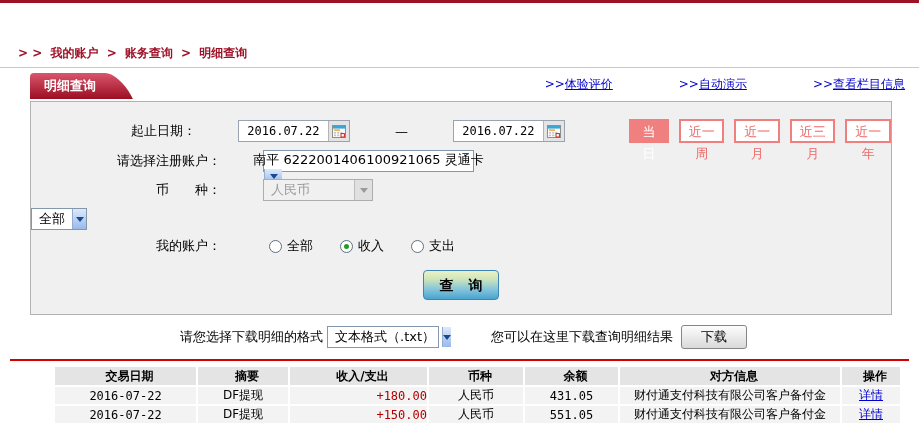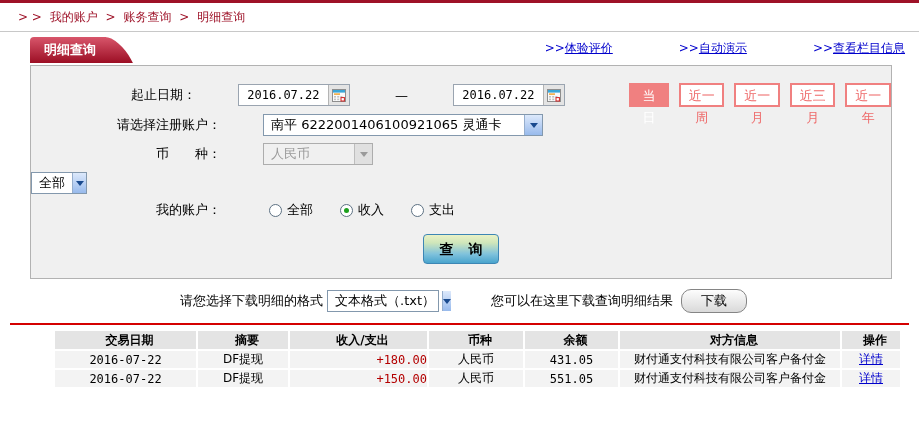"> > 我的账户 > 账务查询" .breadcrumb { font-weight: normal -> bold; margin-top: none -> 36px }
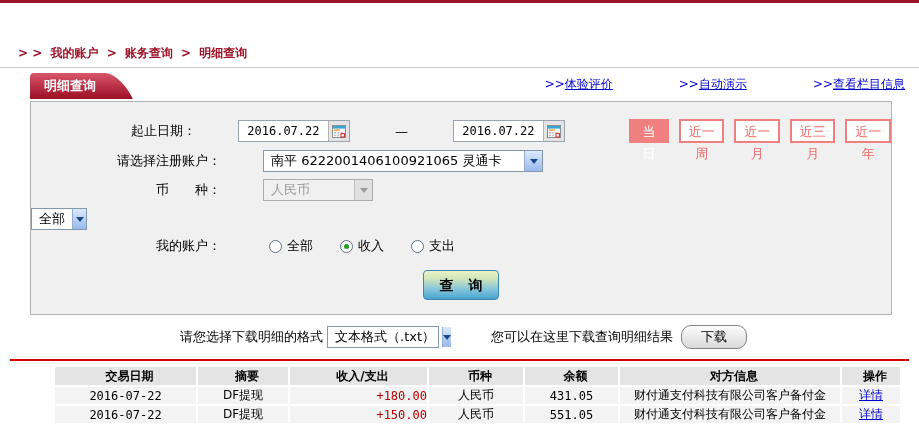"南平 6222001406100921065 灵通卡" span.sel { flex-direction: none -> column; width: 280px -> 211px }
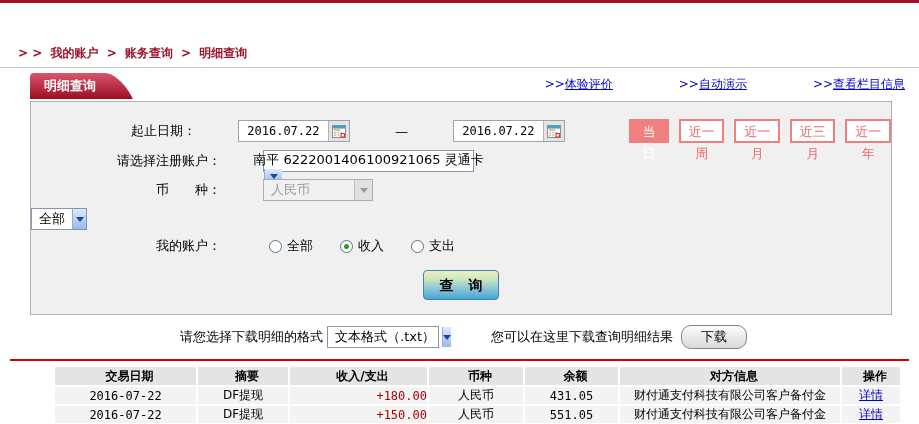"下载" .dl-btn { border-radius: 10px -> 3px }
